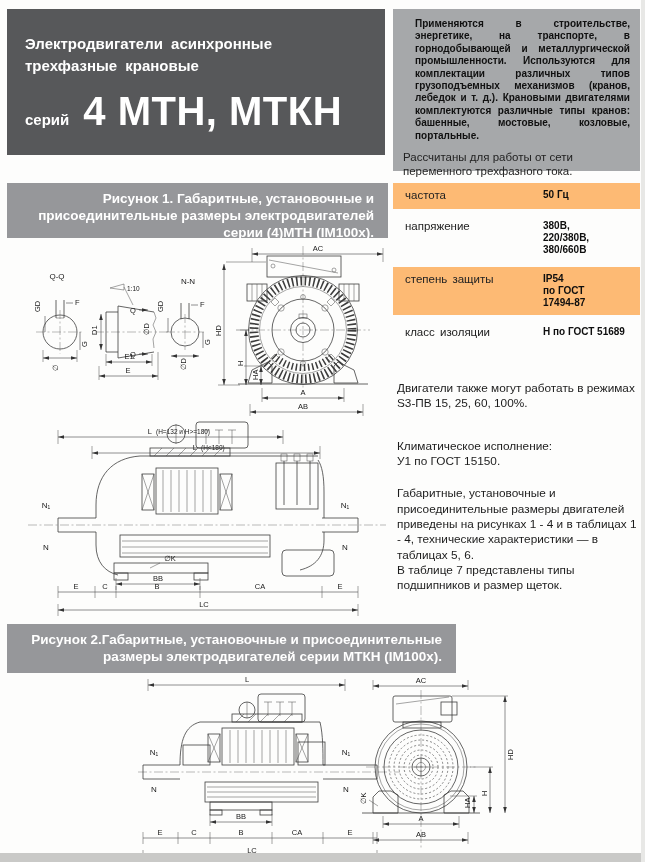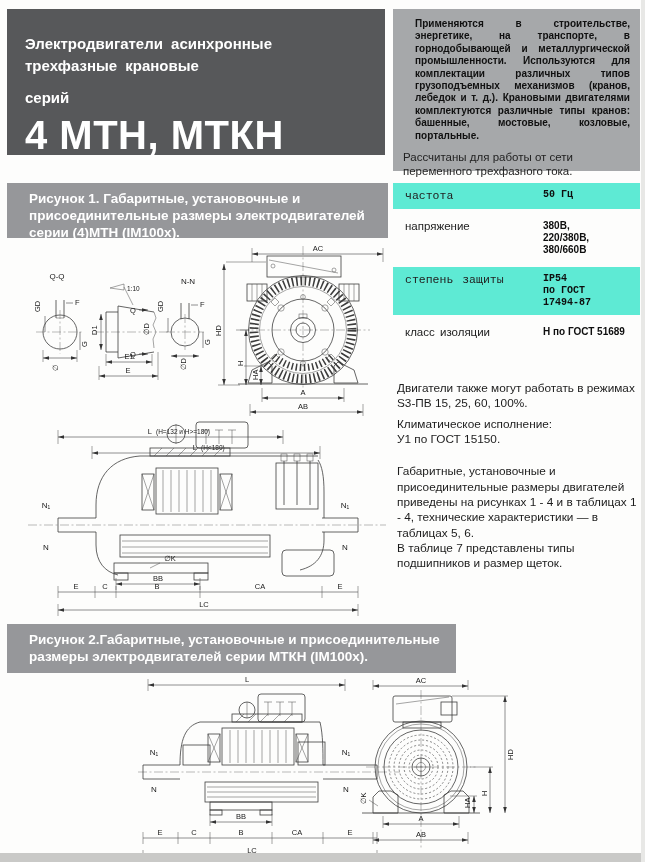"серий" .series { flex-direction: column -> none; gap: 7px -> 14px }
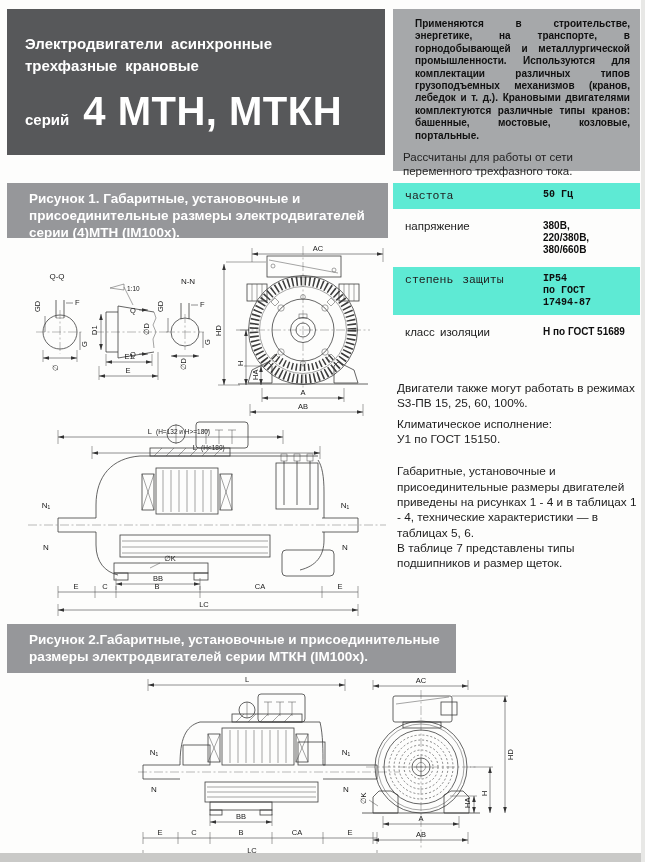"Рисунок 1. Габаритные, установочные и" .cap { text-align: none -> right }
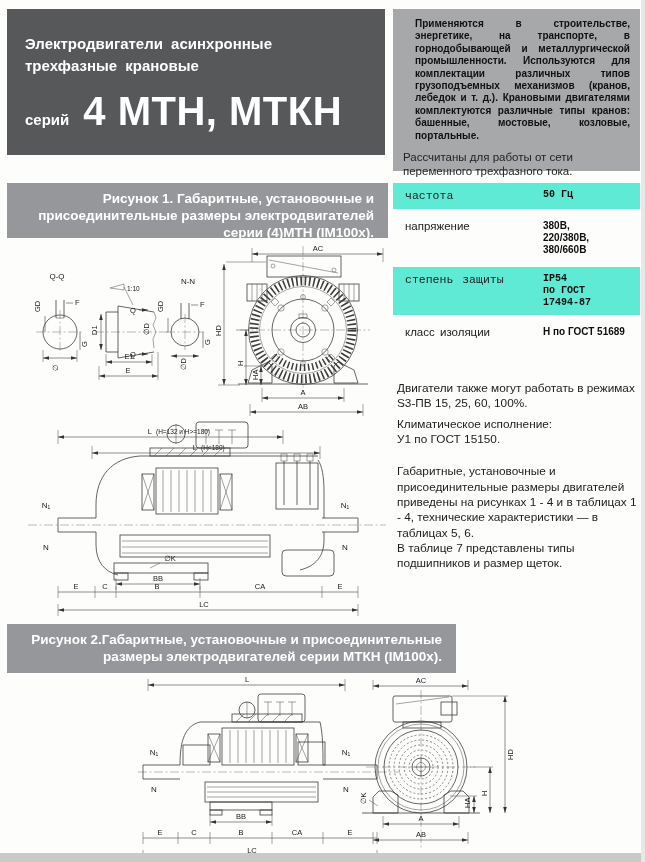"частота" .srow.shaded { background: #5eead4 -> #fdba74; font-family: Liberation Mono, monospace -> none }
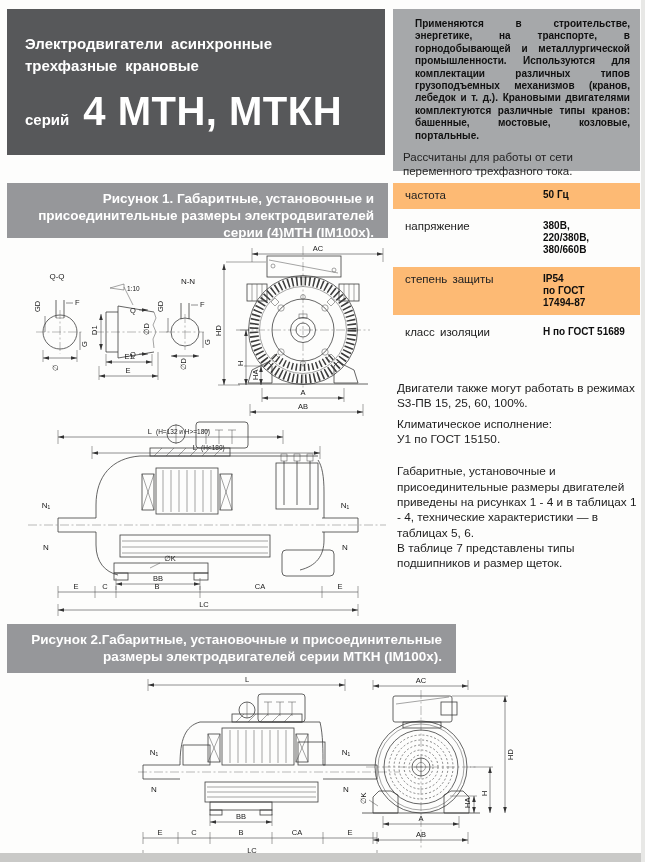"Двигатели также могут работать в" p.np { margin-bottom: 5px -> 27px }
